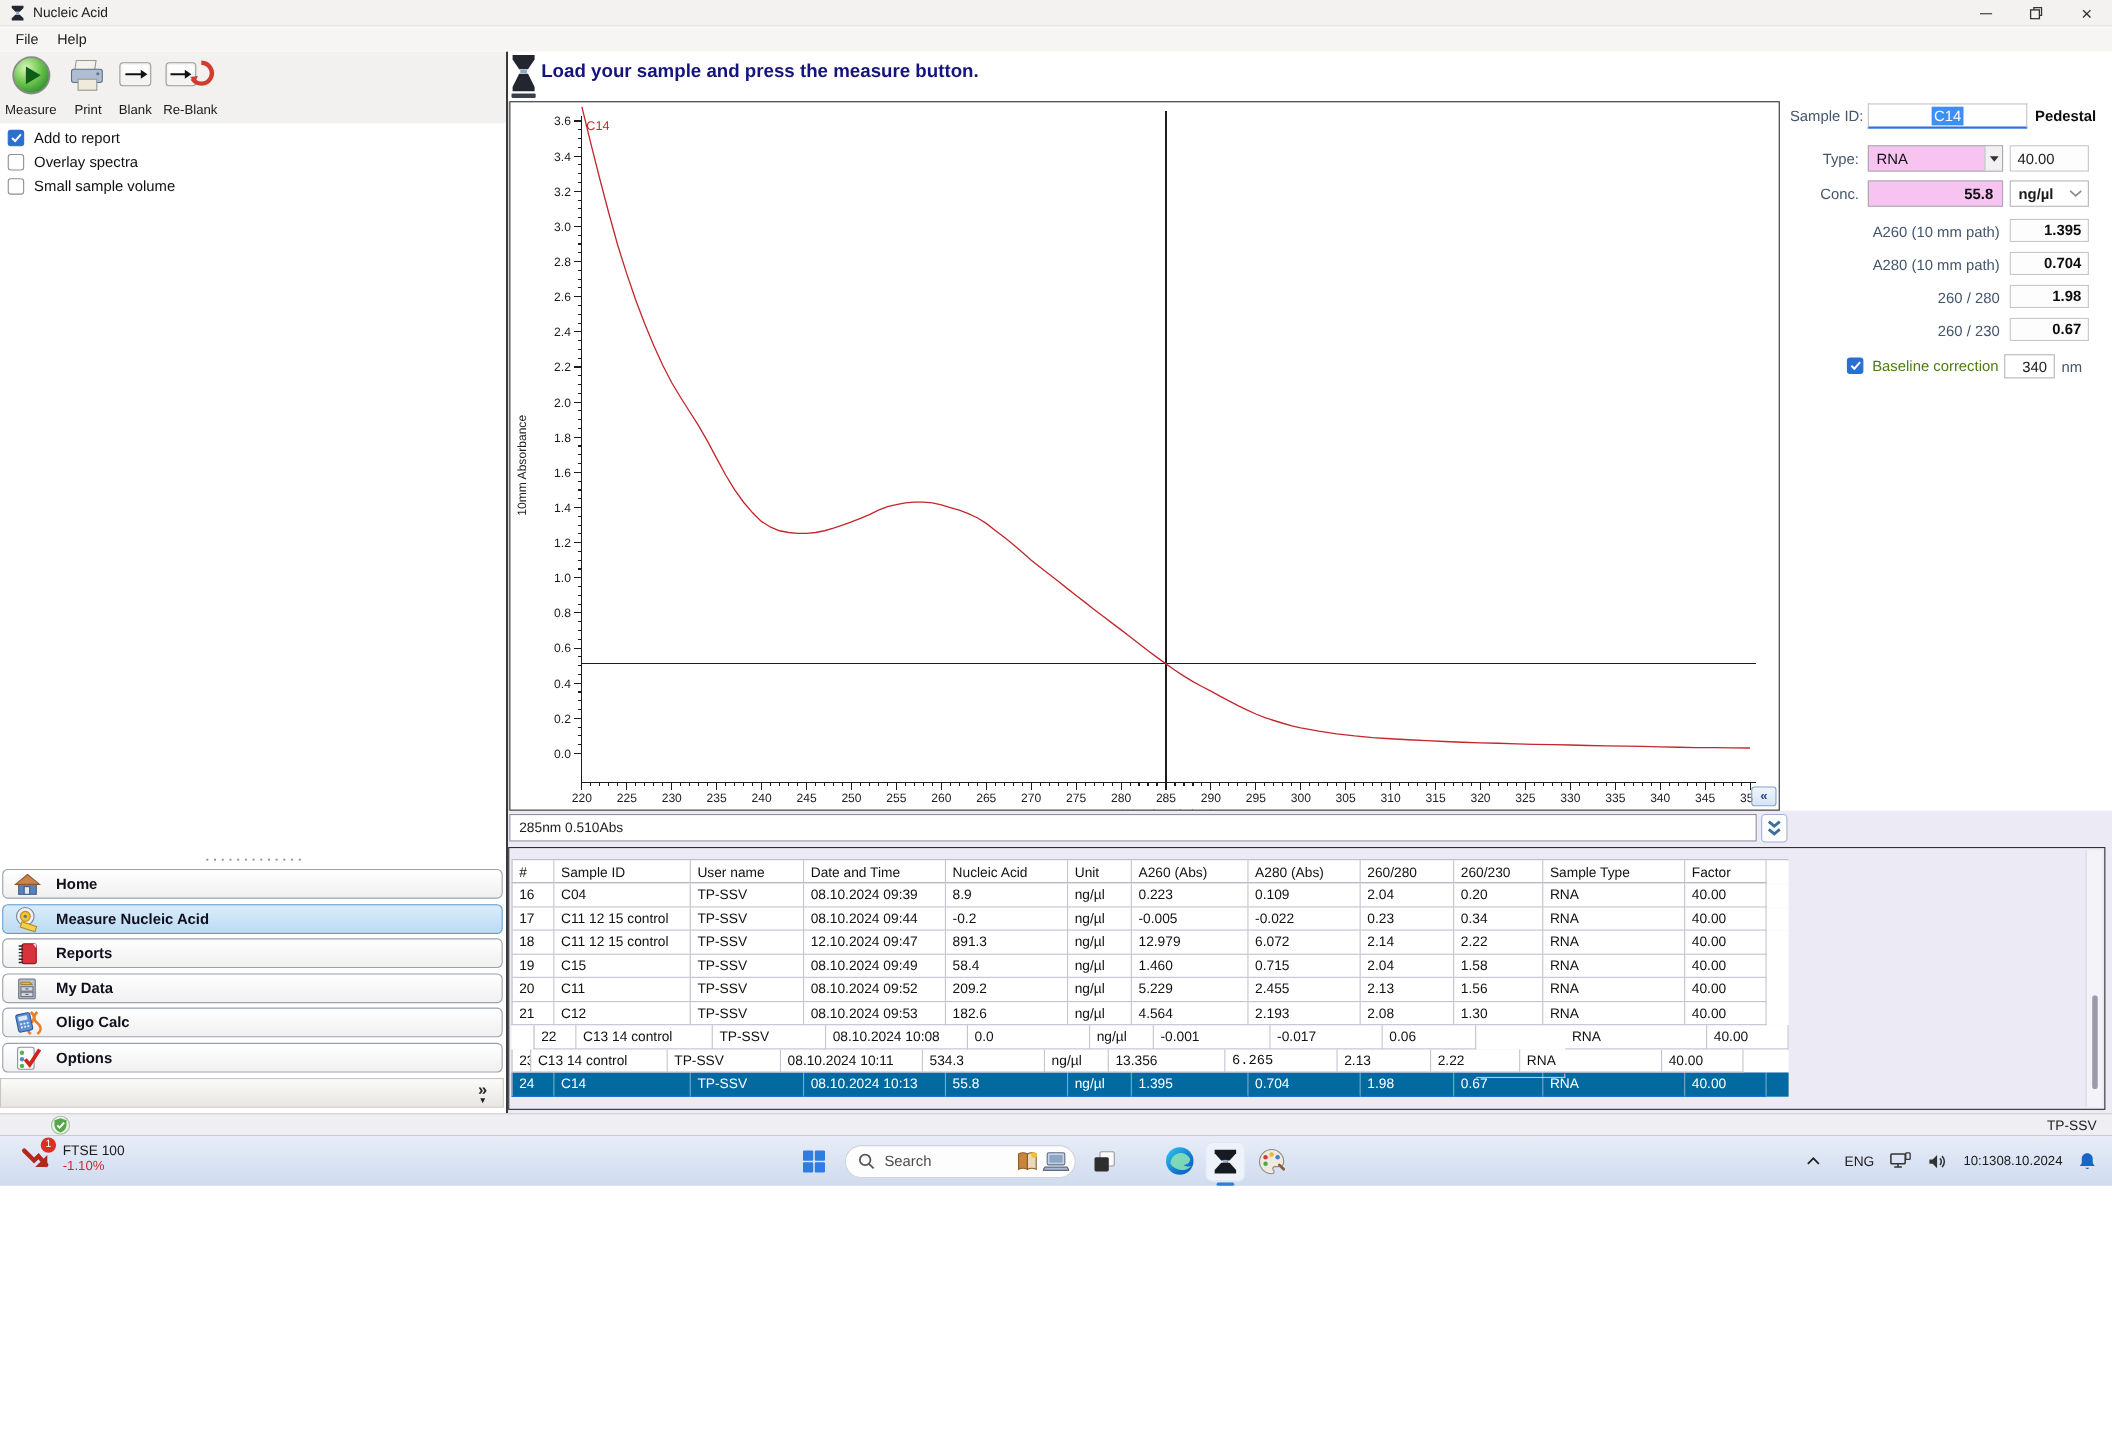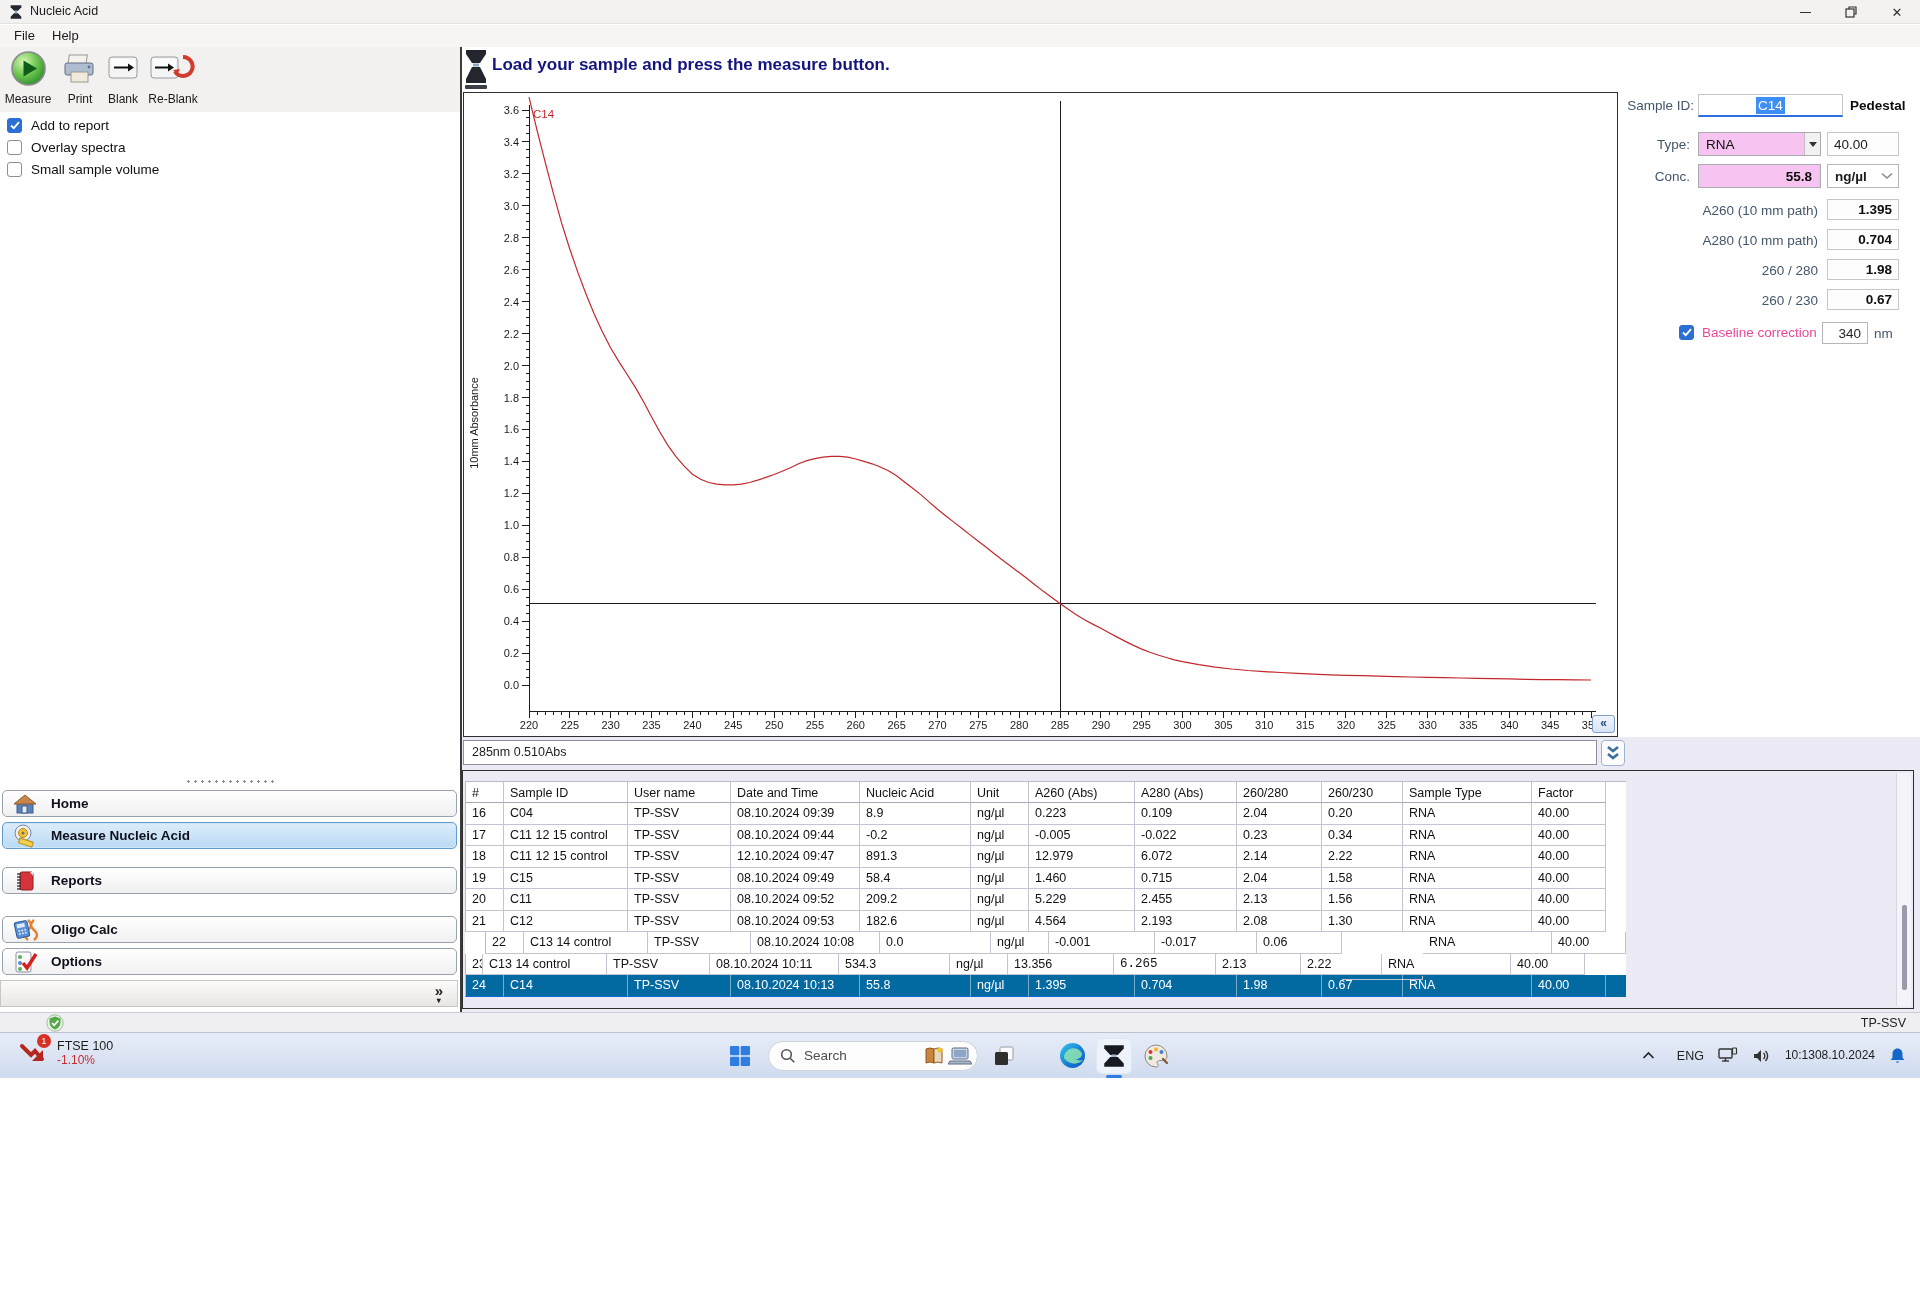"Baseline correction" span { color: #ec4899 -> #4d7c0f }
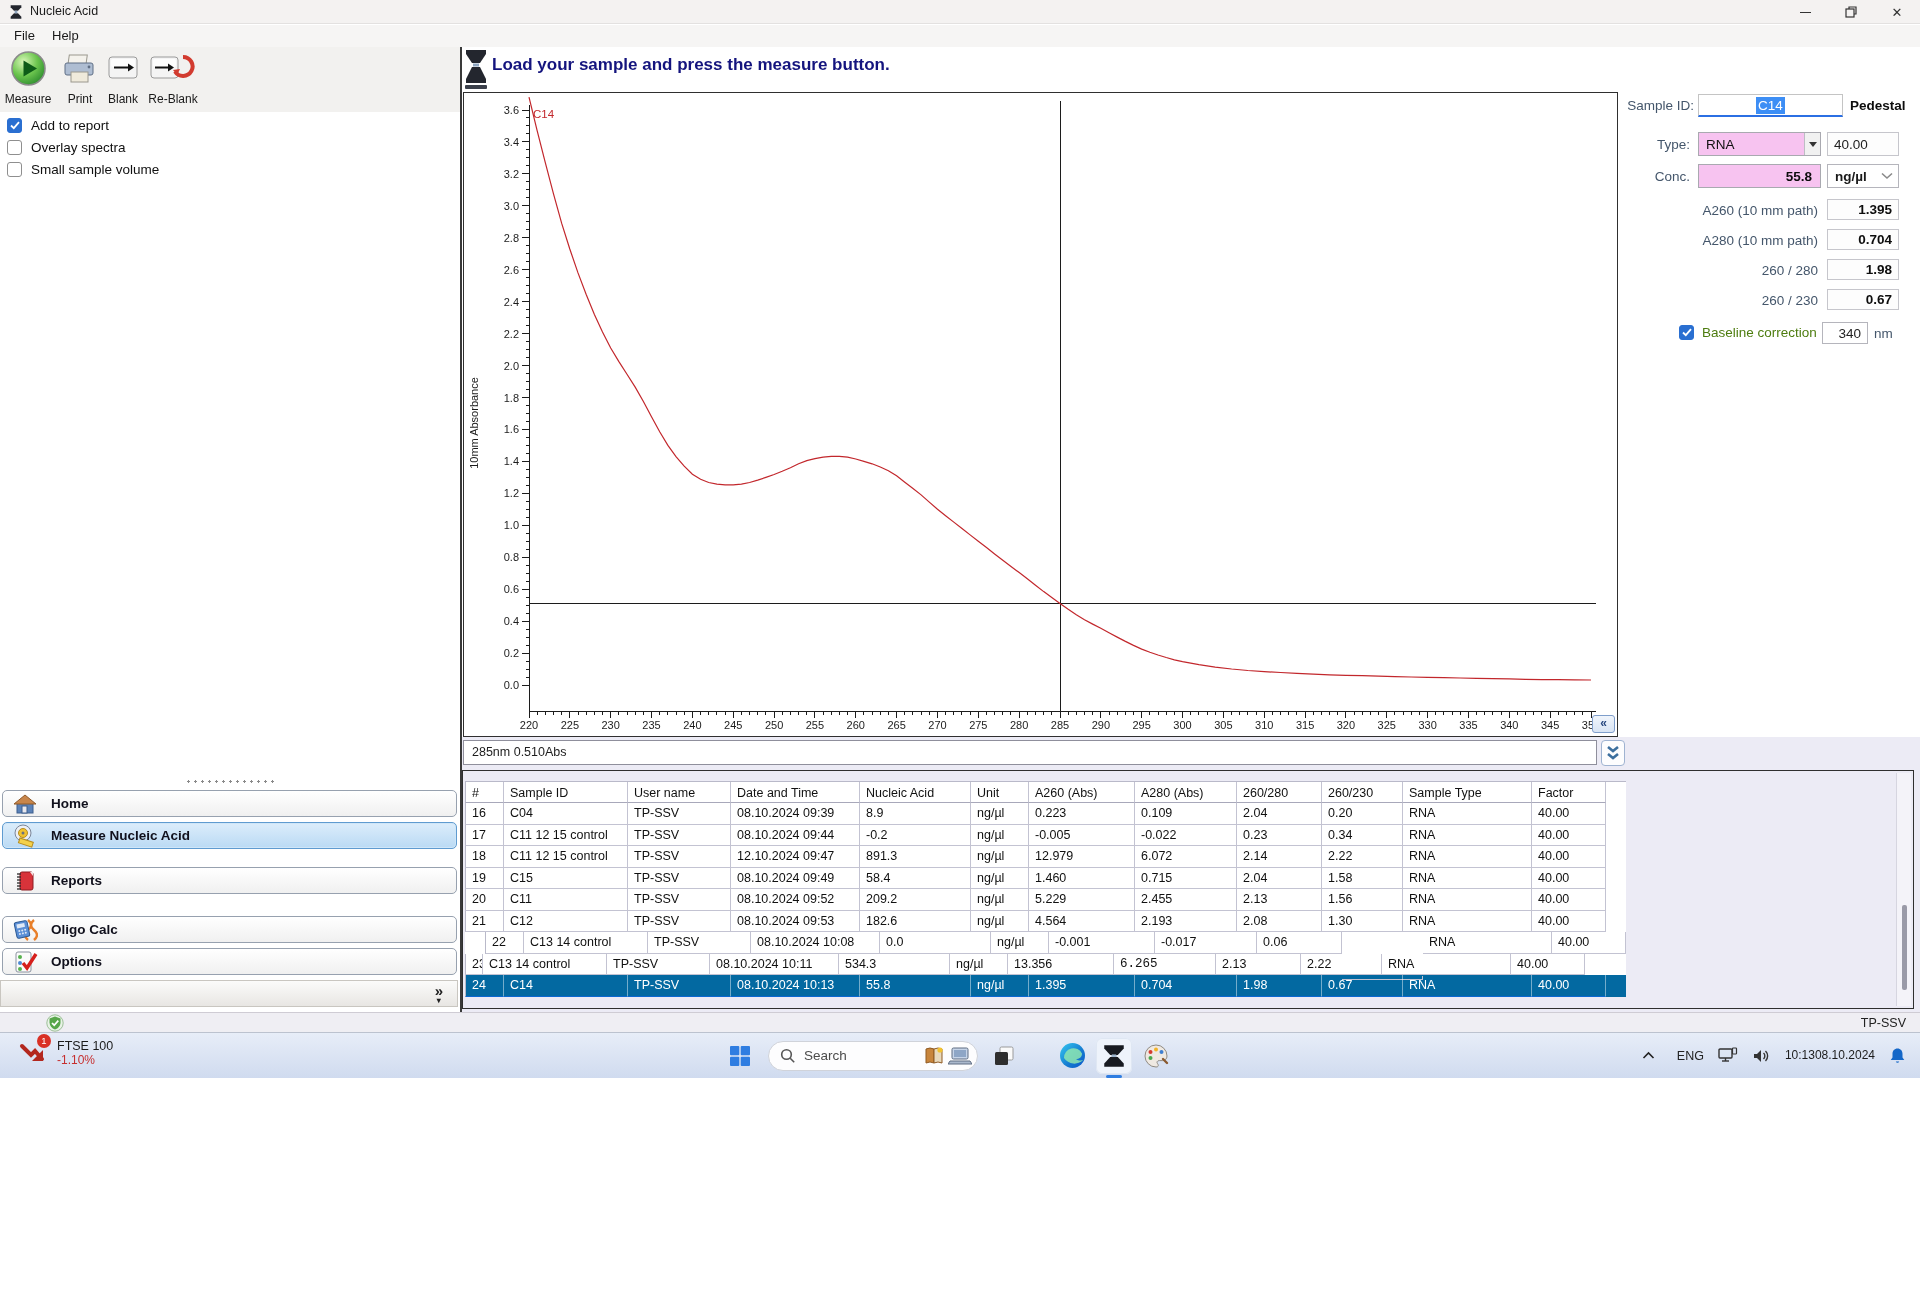"Reports" div.nav-item { top: 89px -> 75px }
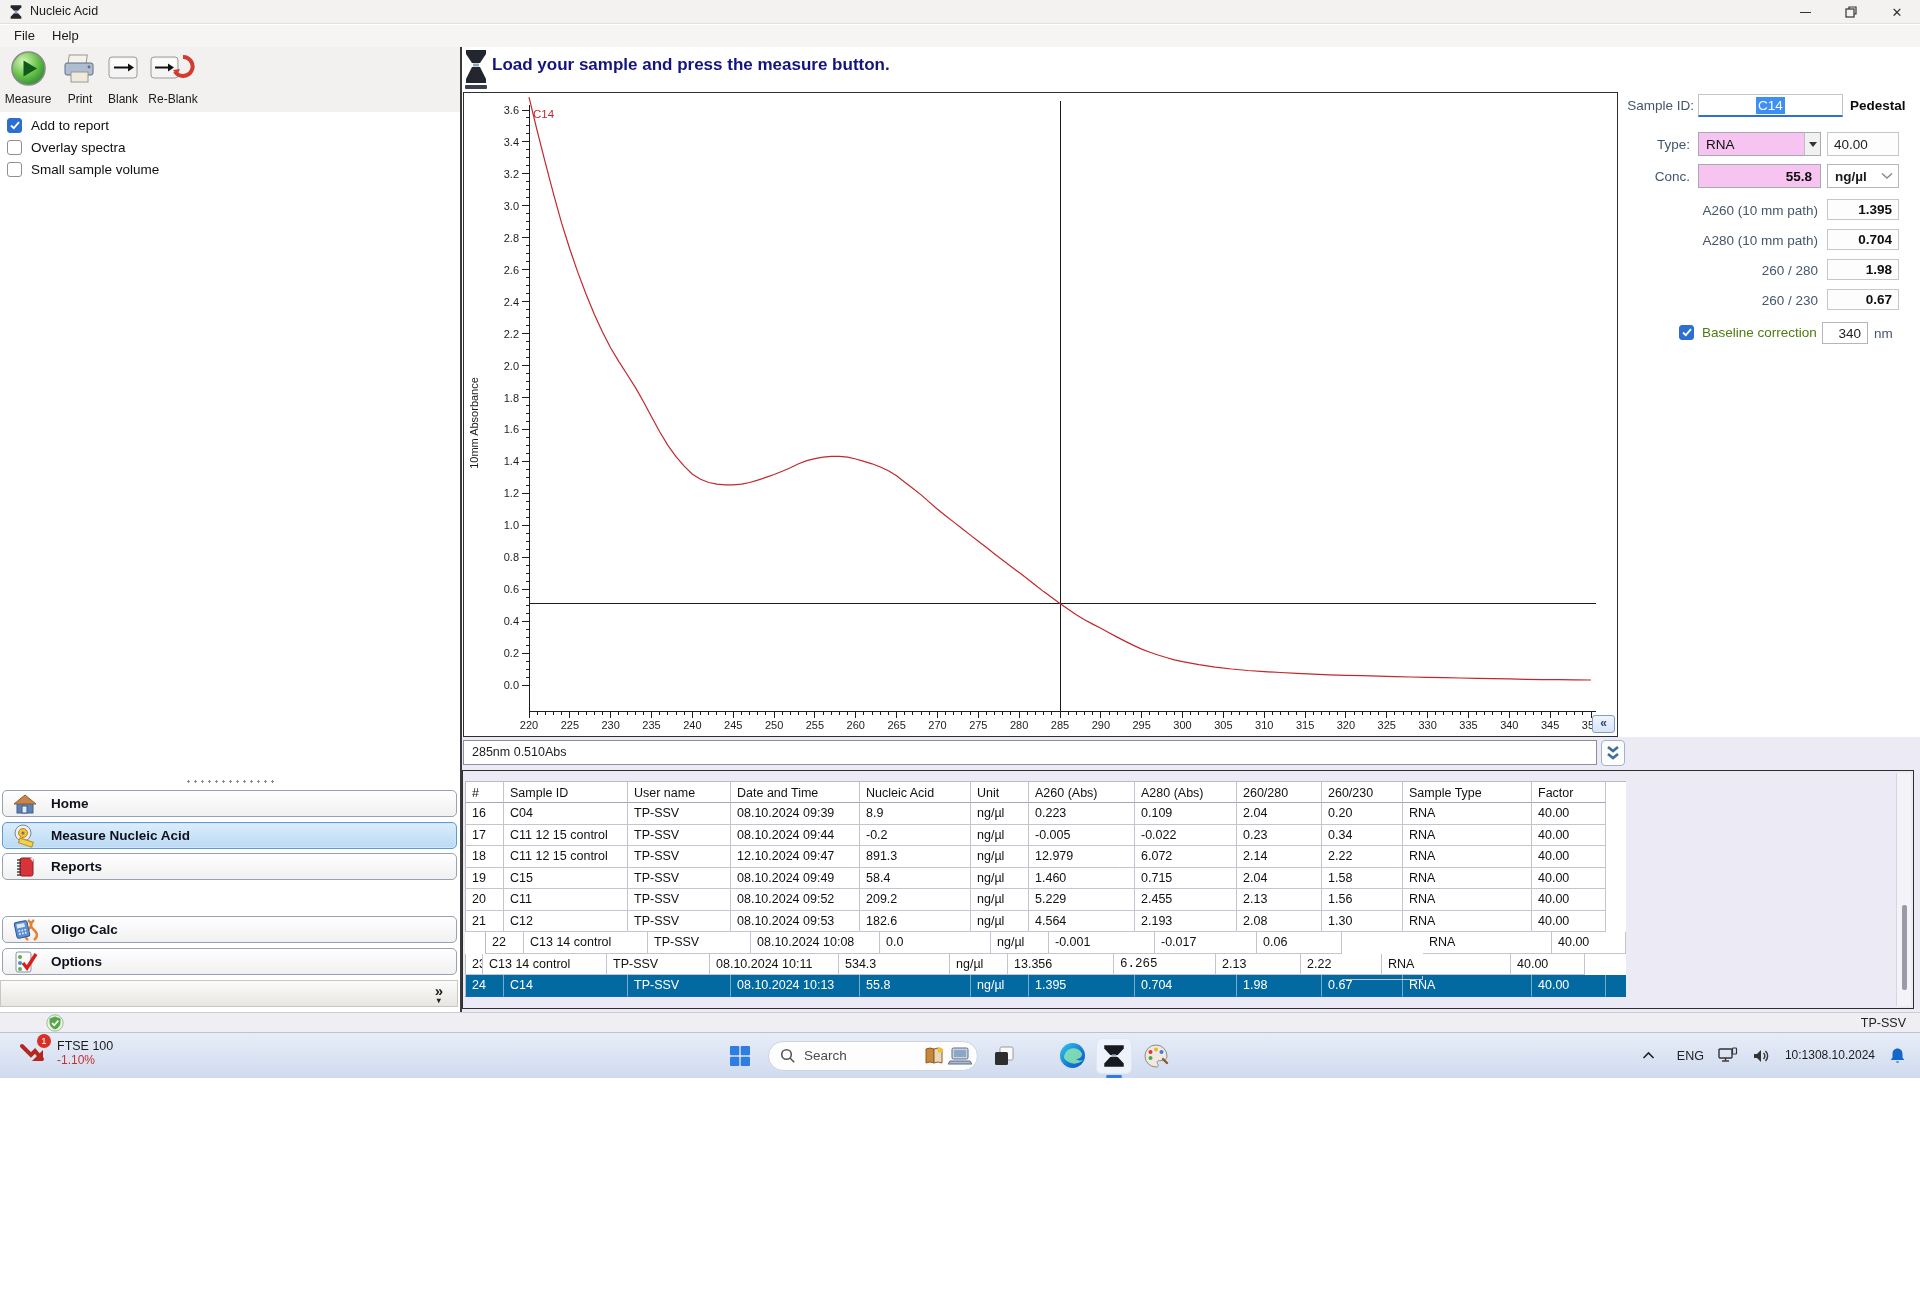"My Data" div.nav-item { html: none -> <div> <svg> <rect></rect> <path></path> <rect></rect> <rect></rect> <line></line> <line></line> </svg> <span>My Data</span> </div> }
